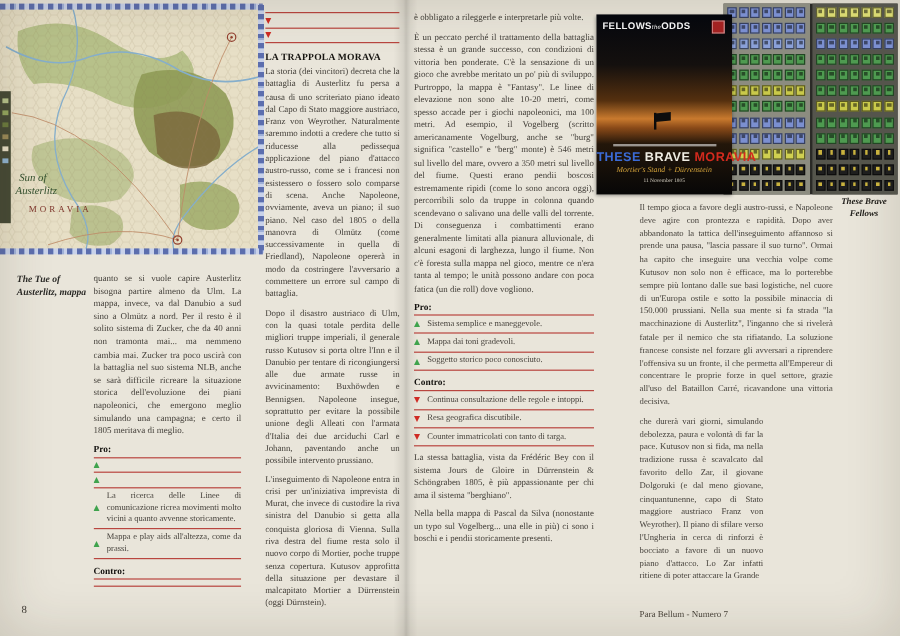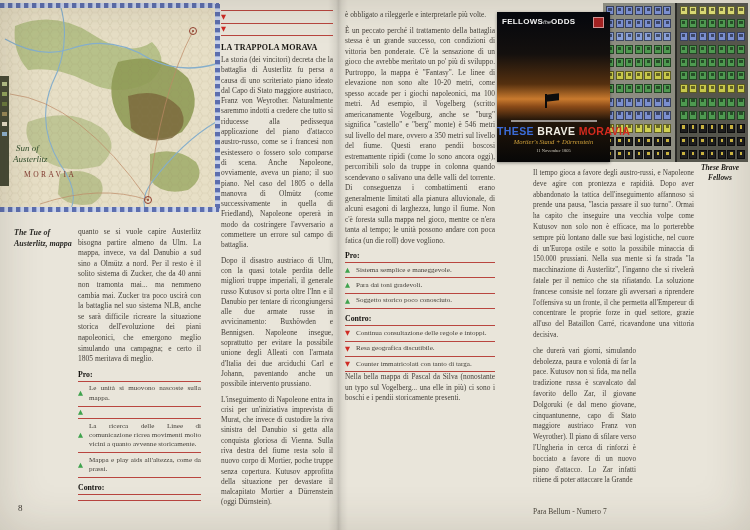"Para dai toni gradevoli." span.pc-text { text: Para -> Mappa }
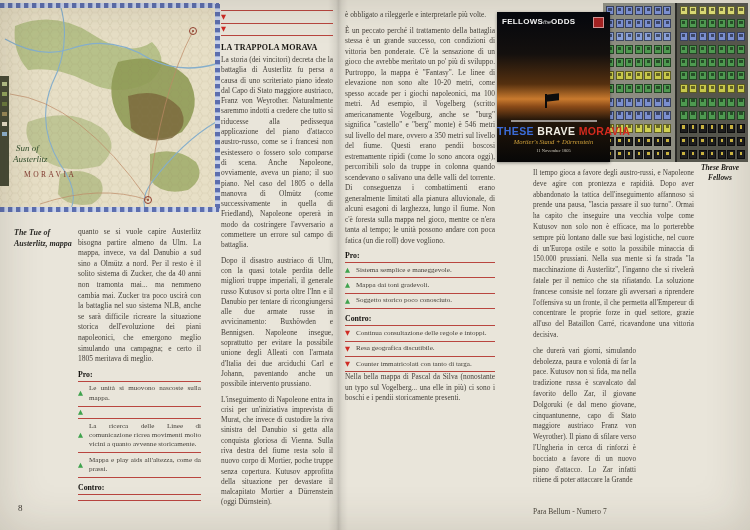"La stessa battaglia, vista da" p { html: none -> <p>La stessa battaglia, vista da Frédéric Bey con il sistema Jours de Gloire in Dürrenstein &amp; Schöngraben 1805, è più appassionante per chi ama il sistema "berghiano".</p> }
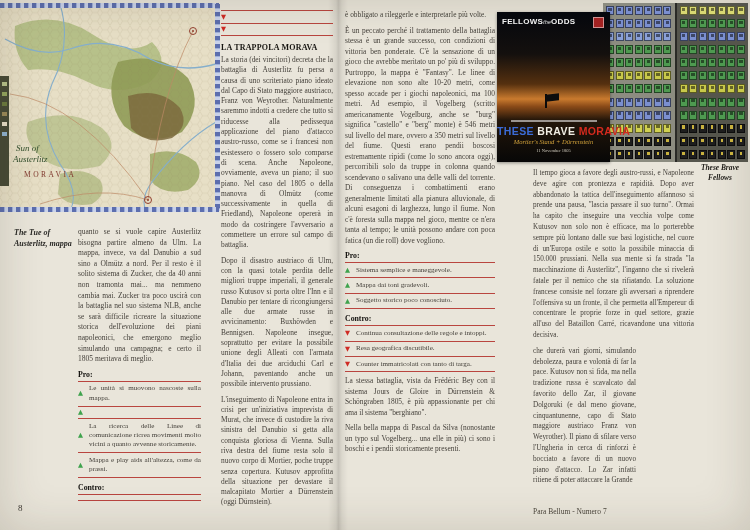"Le unità si muovono nascoste" span.pc-text { html: <span>Le unità si muovono nascoste sulla mappa.</span> -> none }
